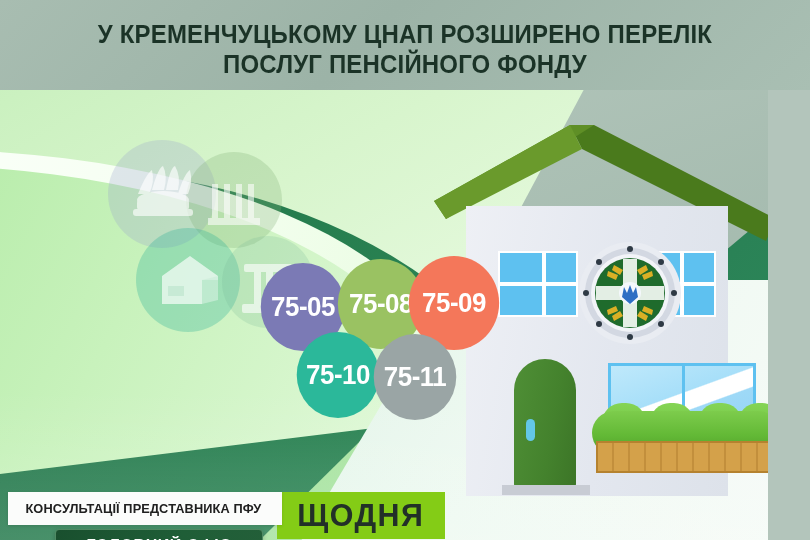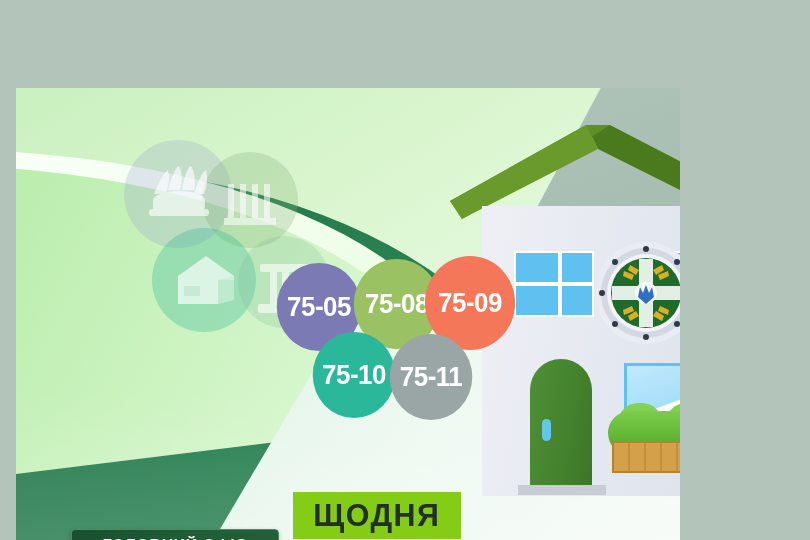"У КРЕМЕНЧУЦЬКОМУ ЦНАП РОЗШИРЕНО ПЕРЕЛІК" div.header { html: none -> <div> <div>У КРЕМЕНЧУЦЬКОМУ ЦНАП РОЗШИРЕНО ПЕРЕЛІК ПОСЛУГ ПЕНСІЙНОГО ФОНДУ</div> </div> }
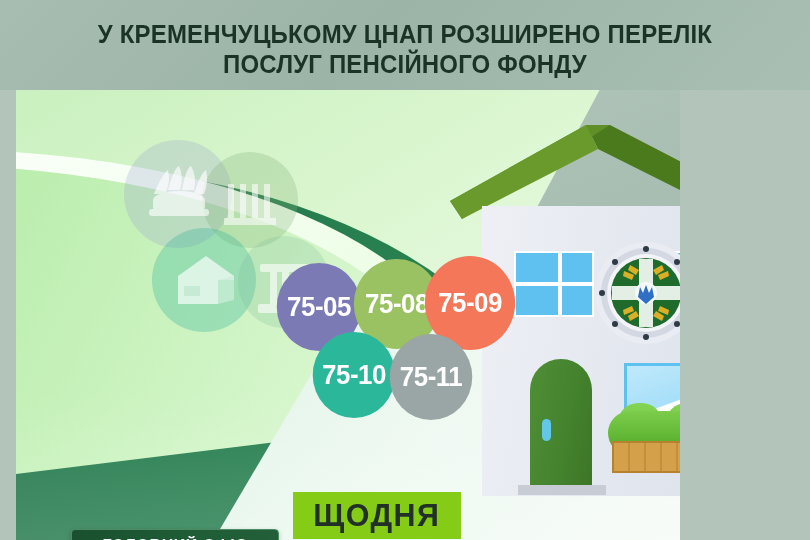"75-05" .stage { left: 16px -> 0; width: 664px -> 768px }
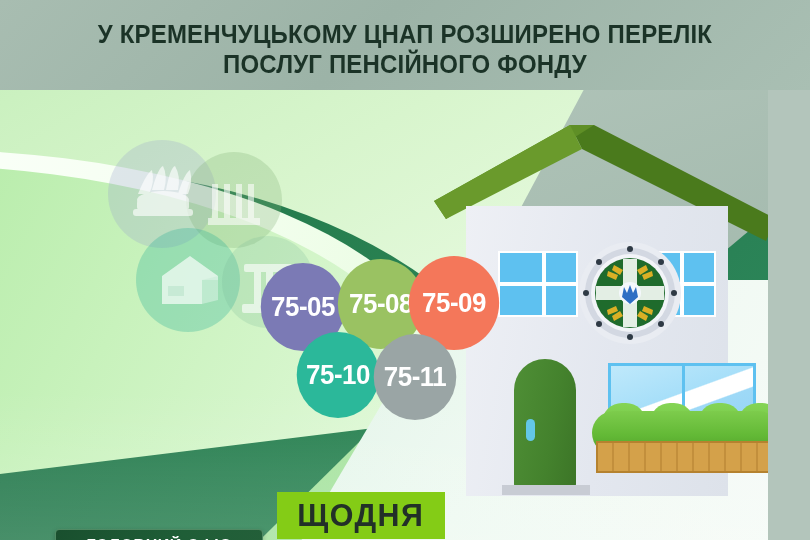"КОНСУЛЬТАЦІЇ ПРЕДСТАВНИКА ПФУ" div.banner-white { html: none -> <div> <span>КОНСУЛЬТАЦІЇ ПРЕДСТАВНИКА ПФУ</span> </div> }
